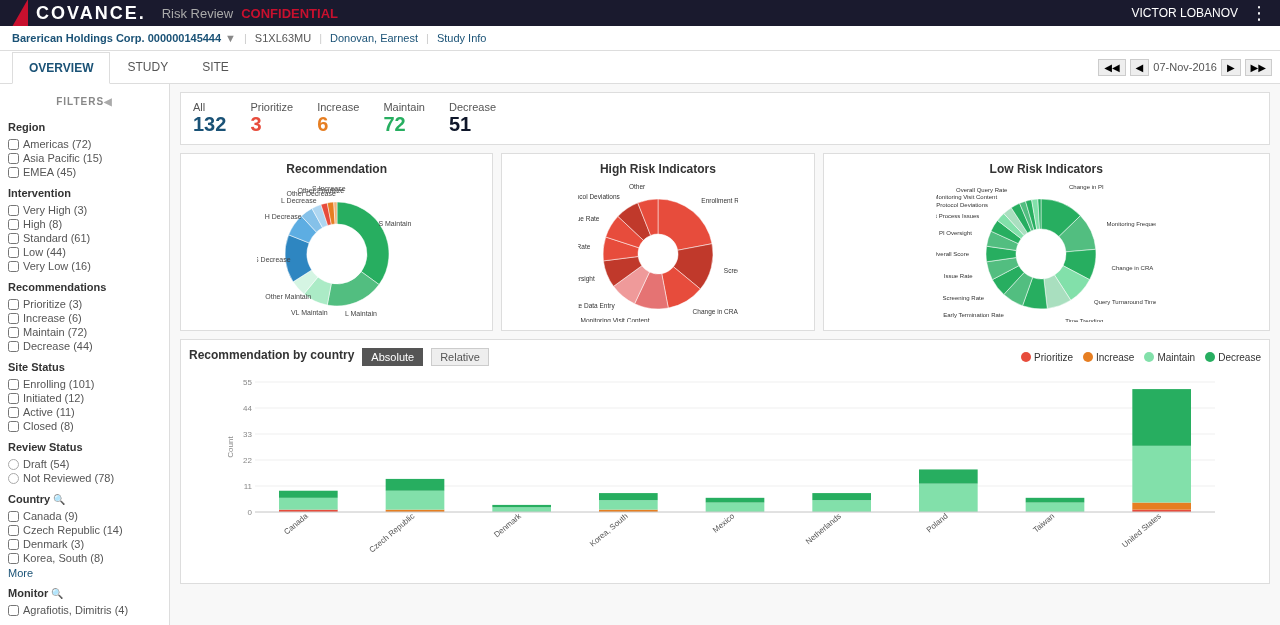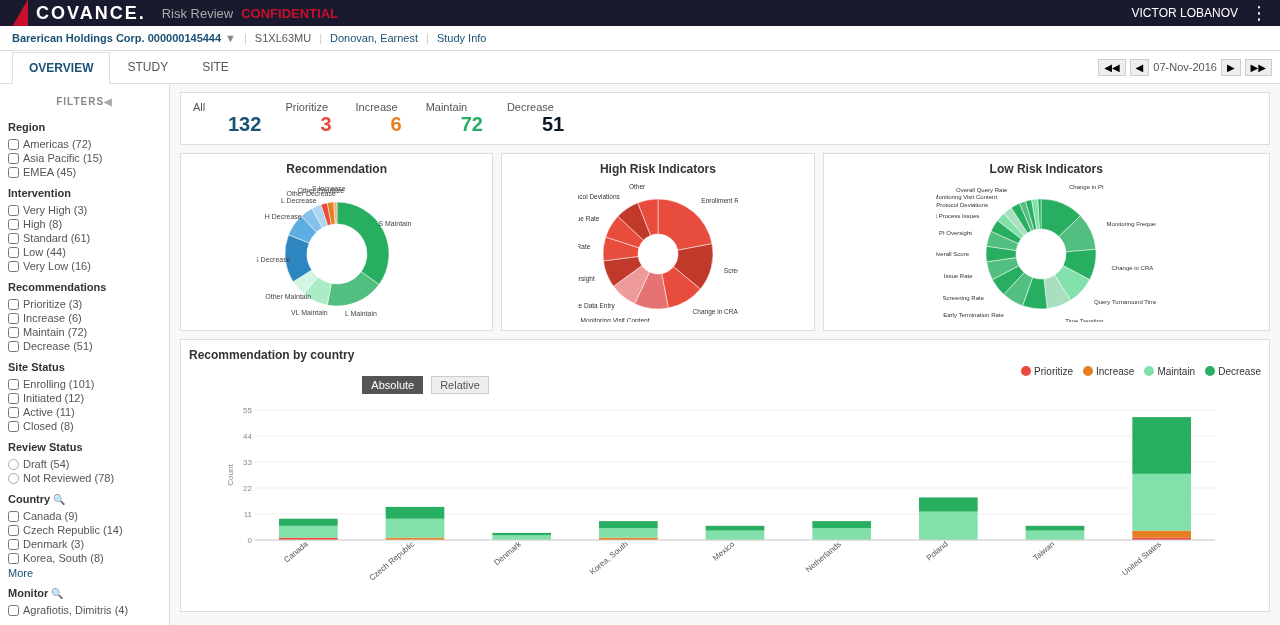"132" .summary-item .value { margin-left: 35px -> none }
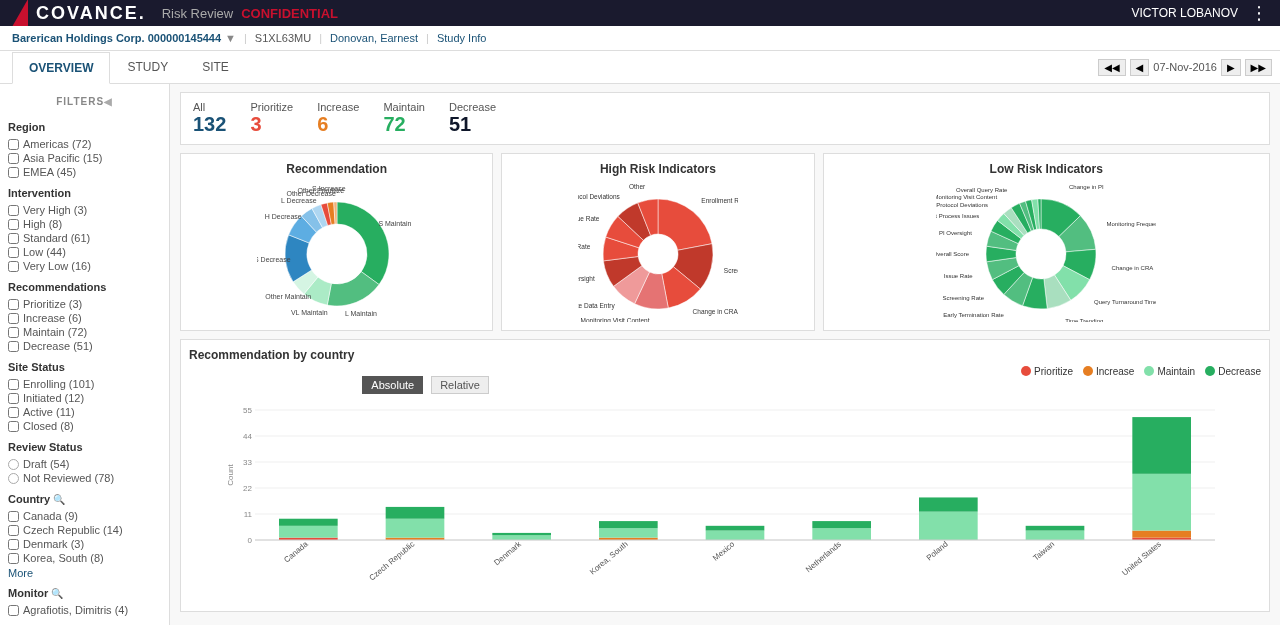"Decrease (51)" span { text: 51 -> 44 }
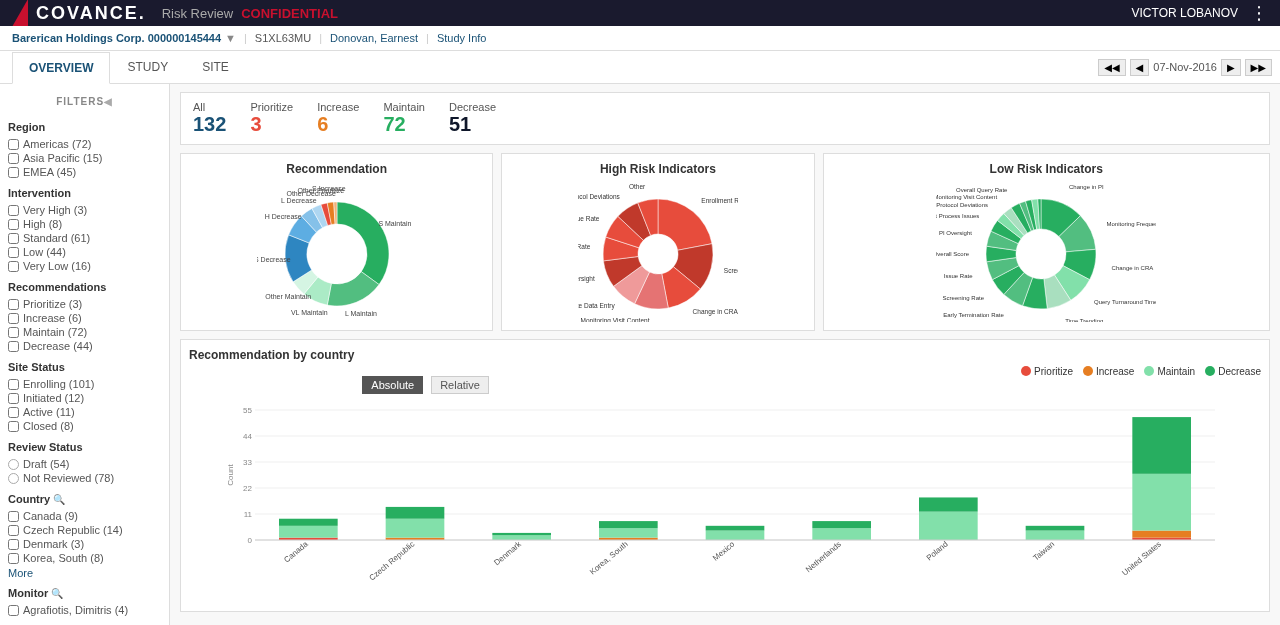"Absolute" .toggle-btn { margin-top: 28px -> none }
